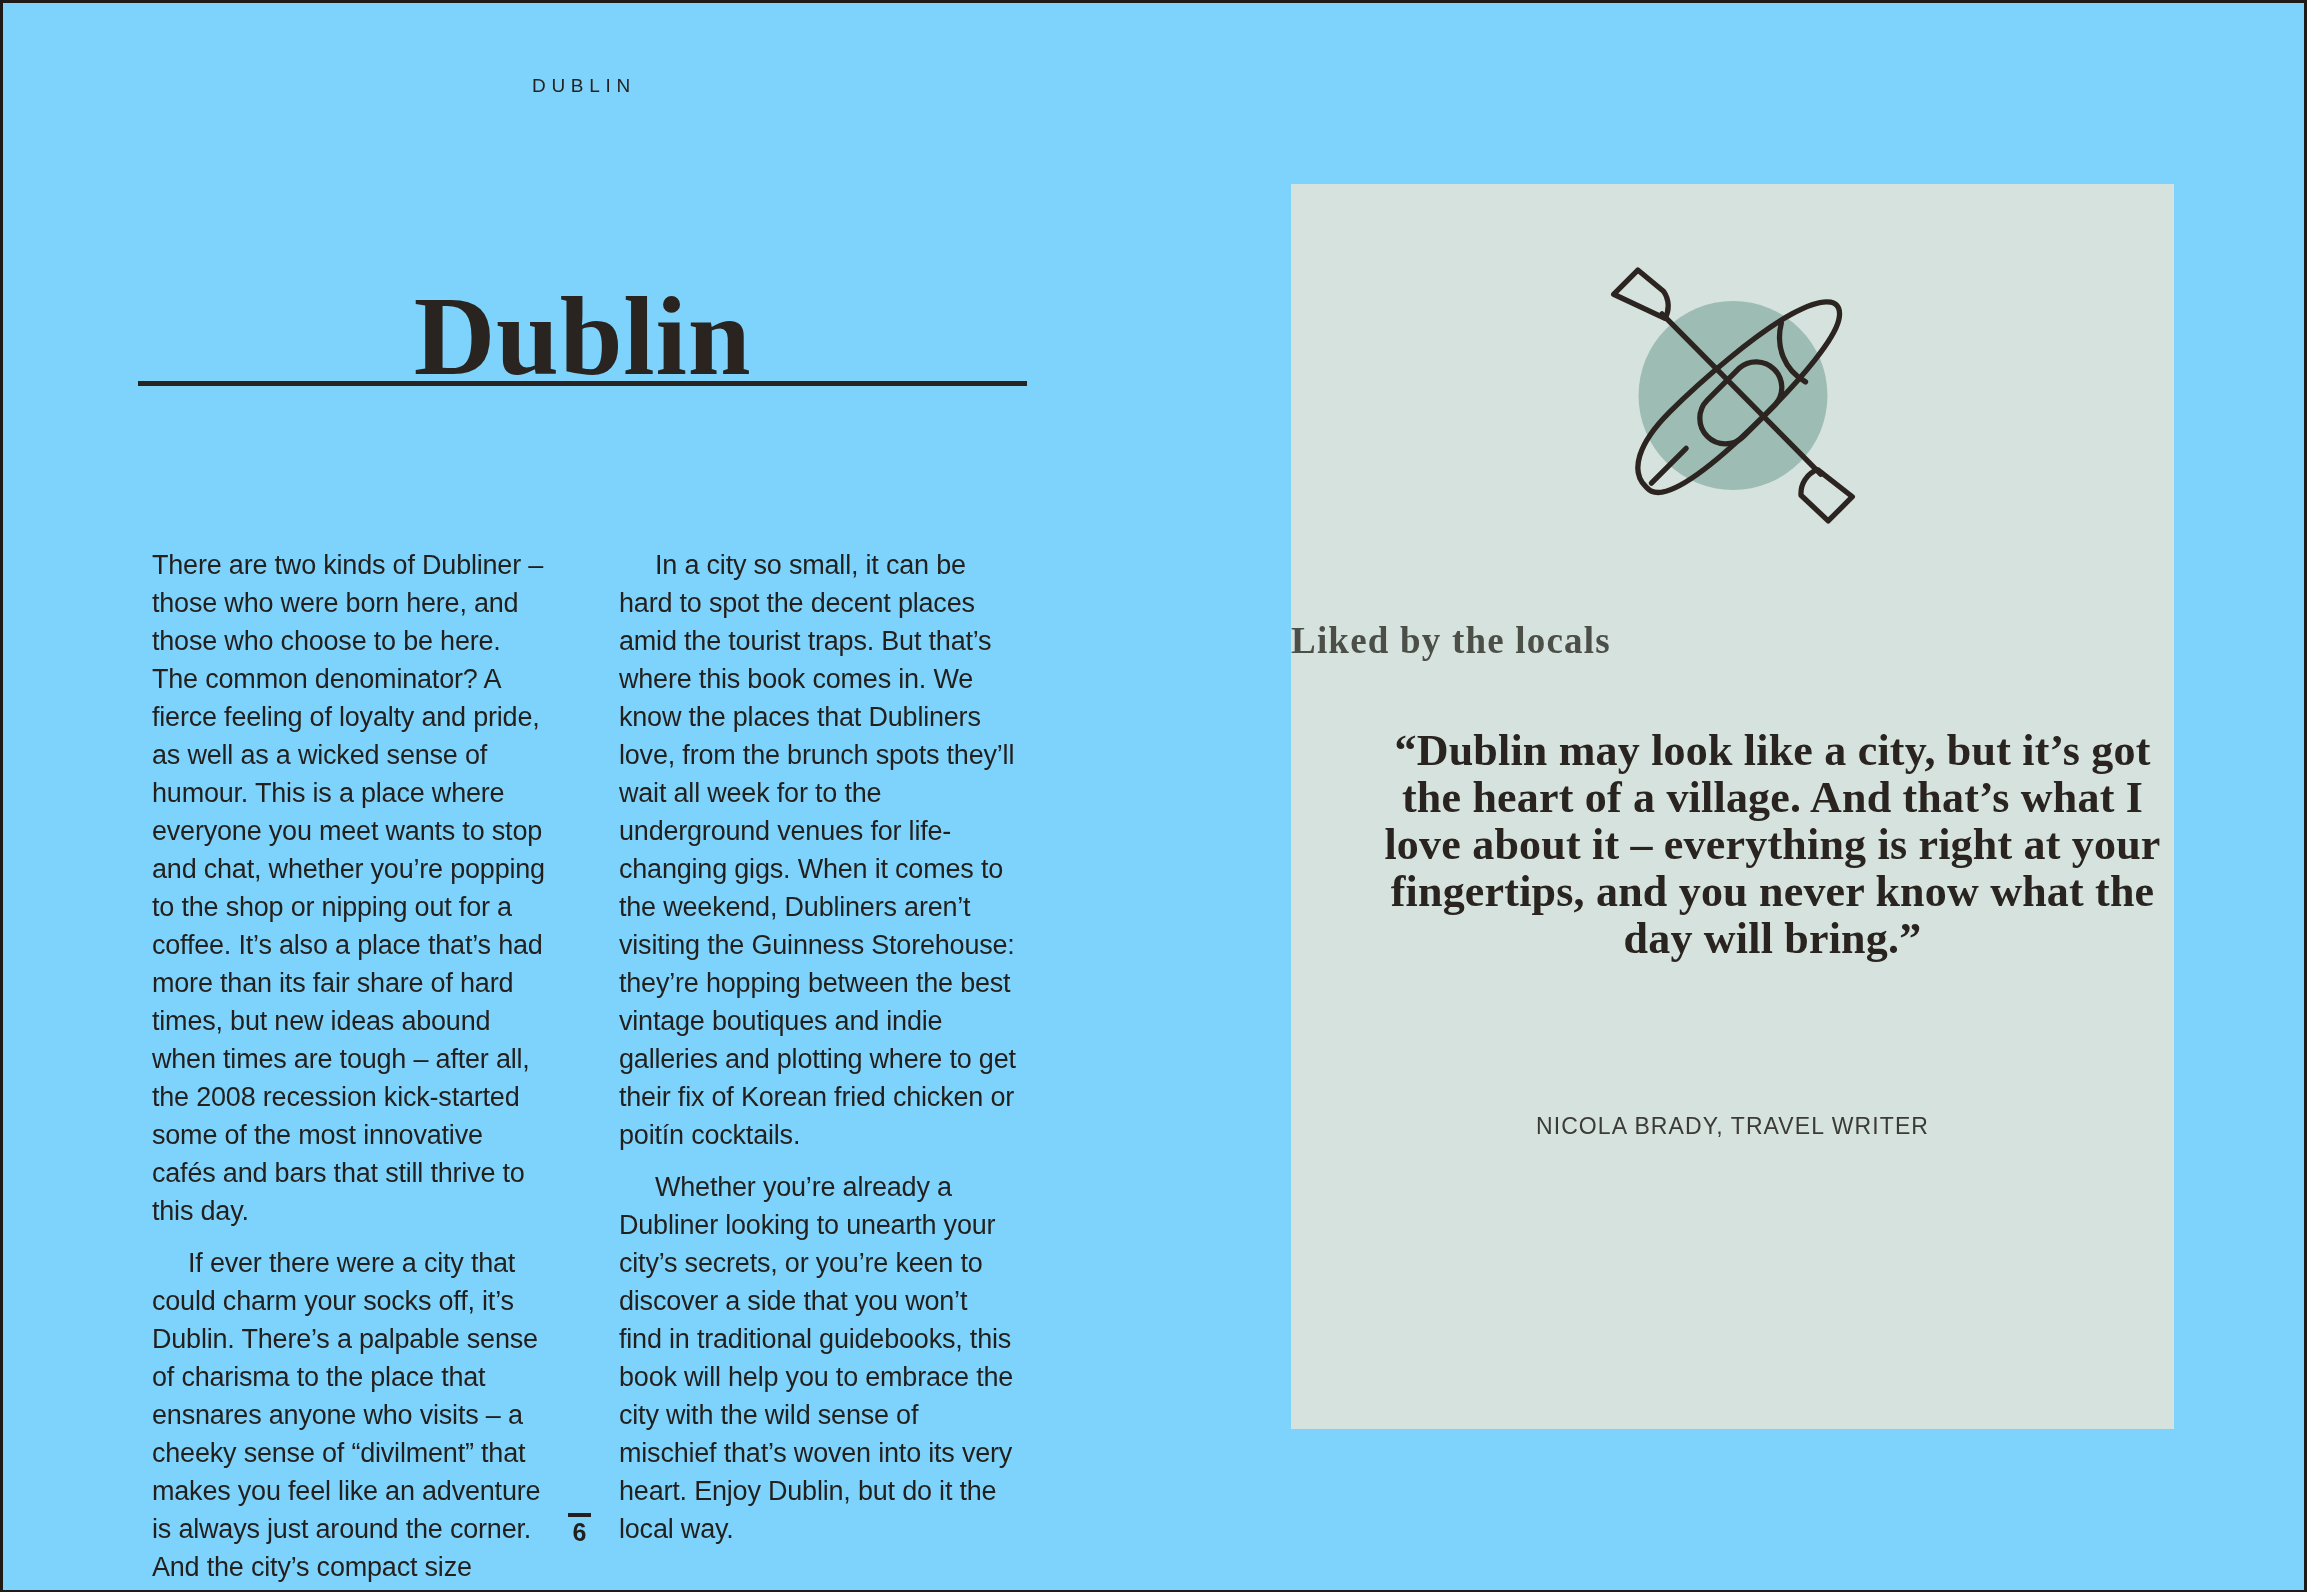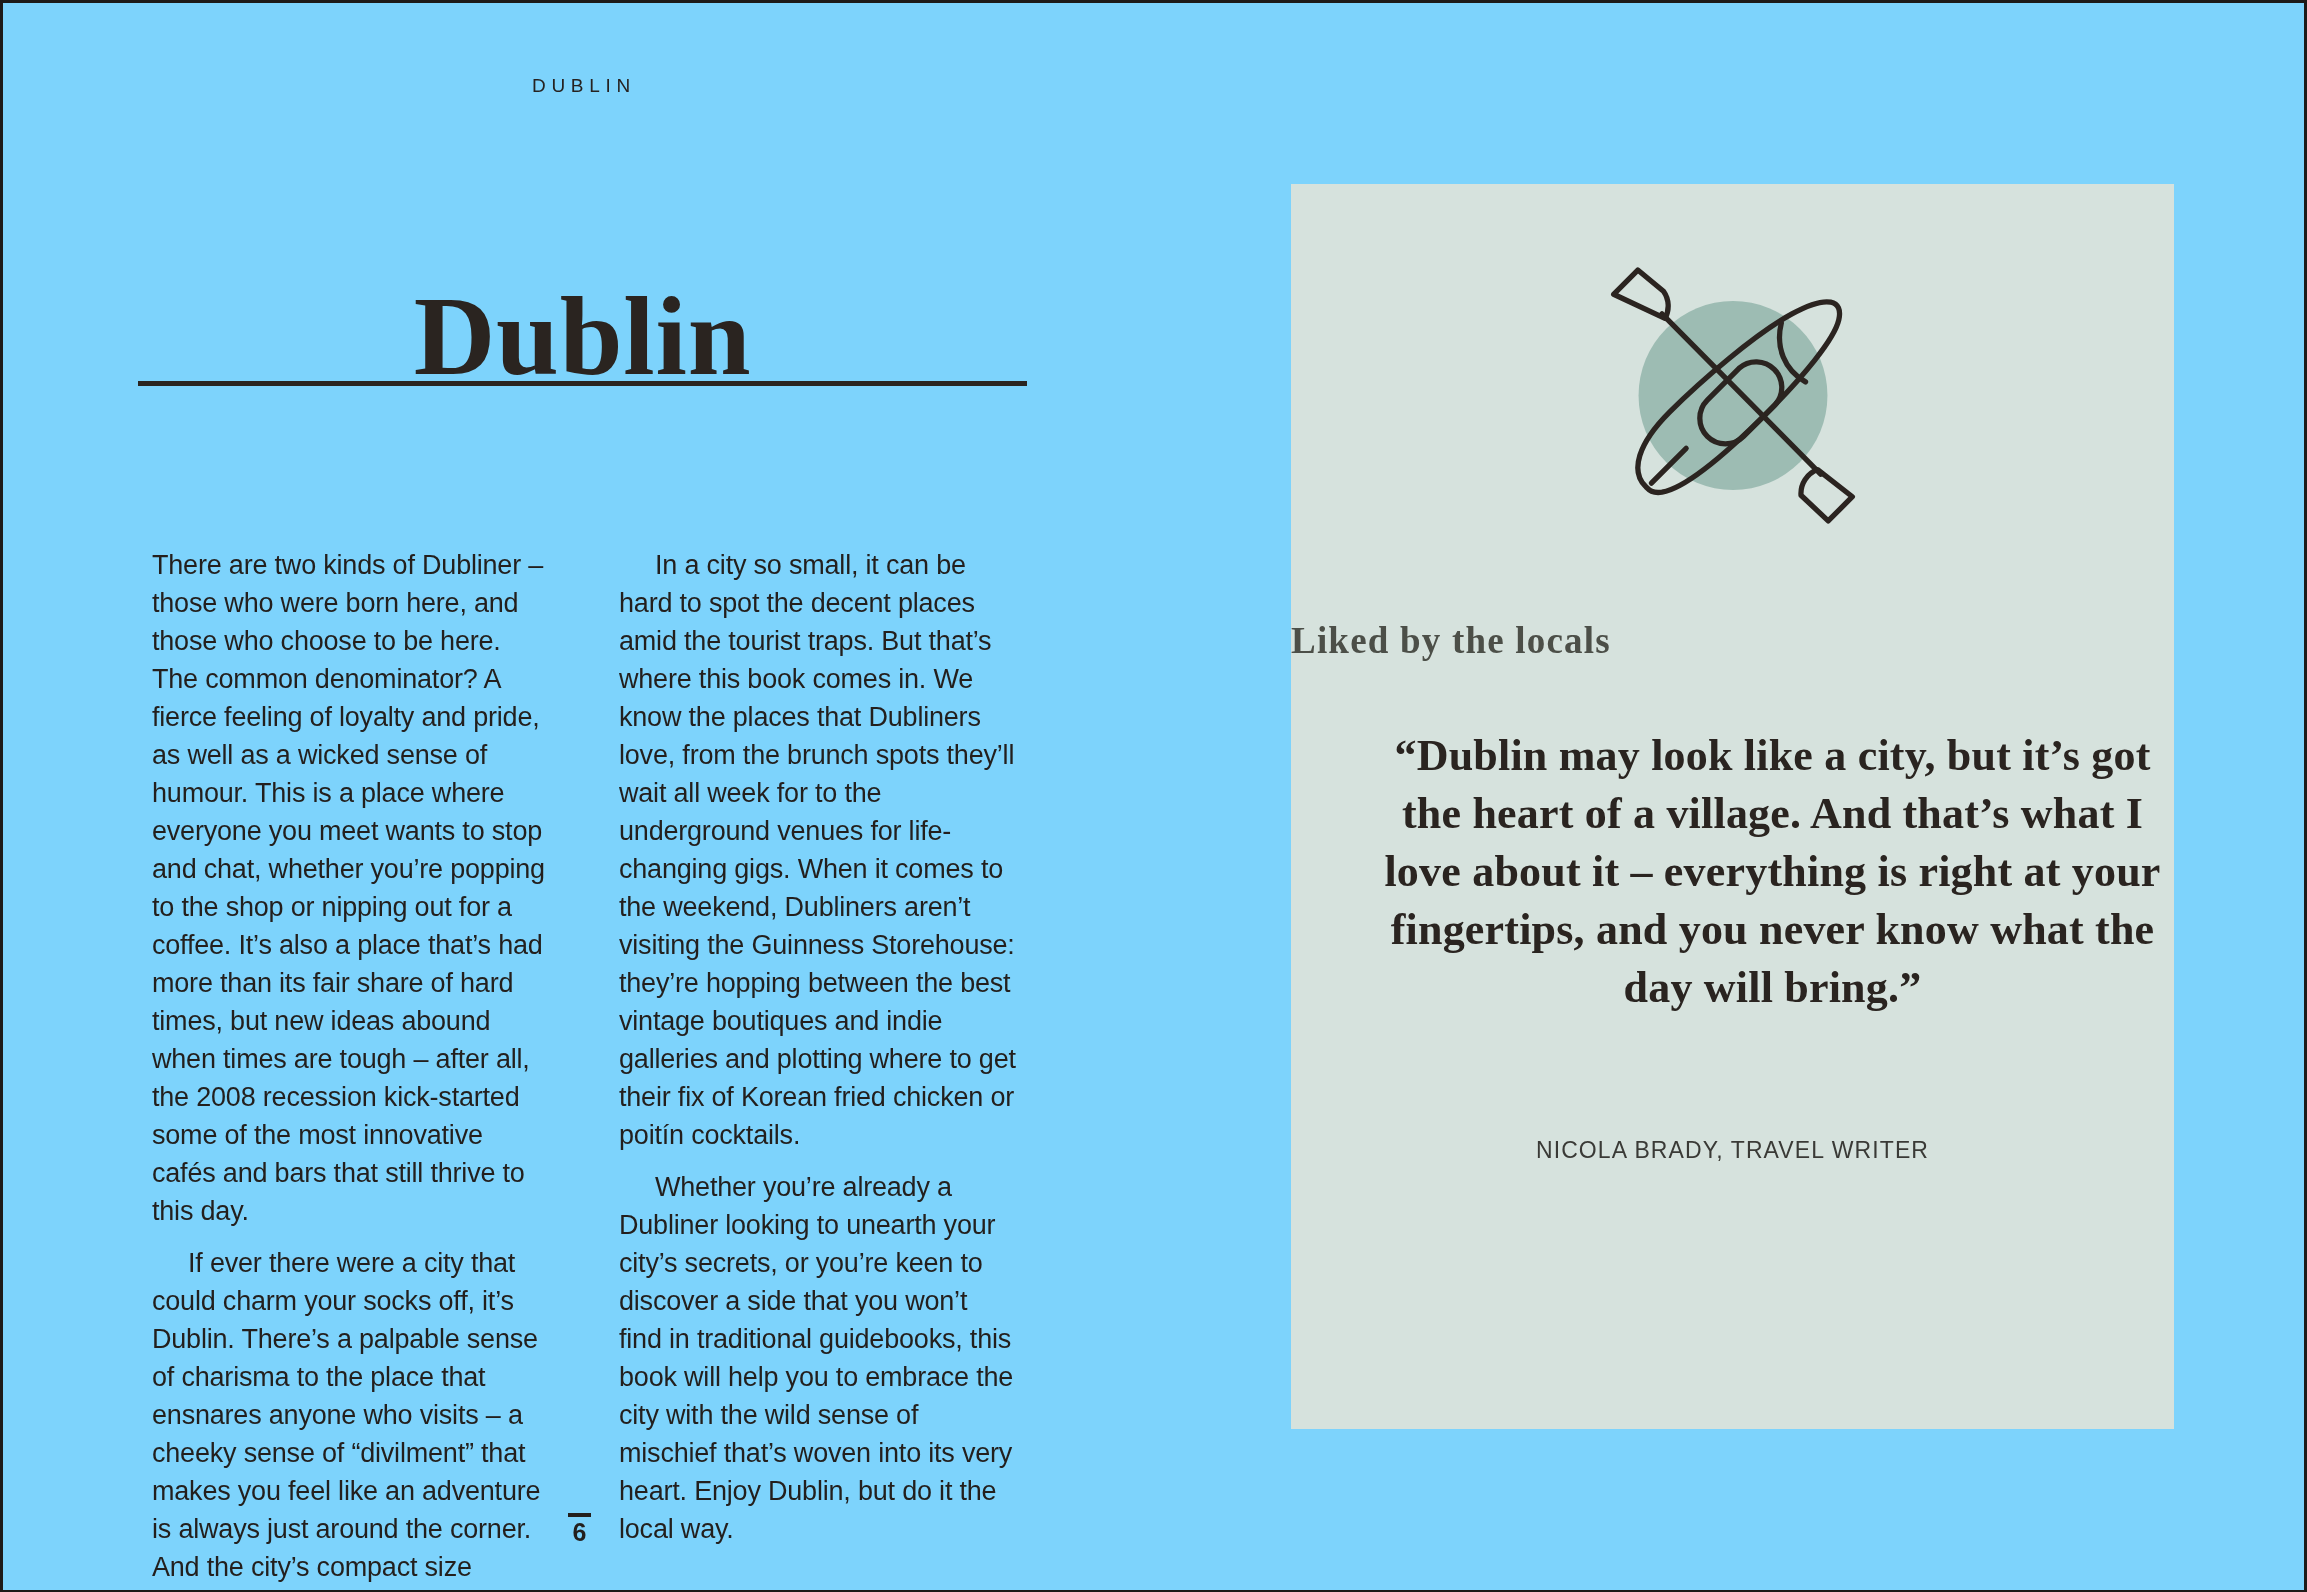"“Dublin may look like a" #quote { line-height: 58px -> 47px }
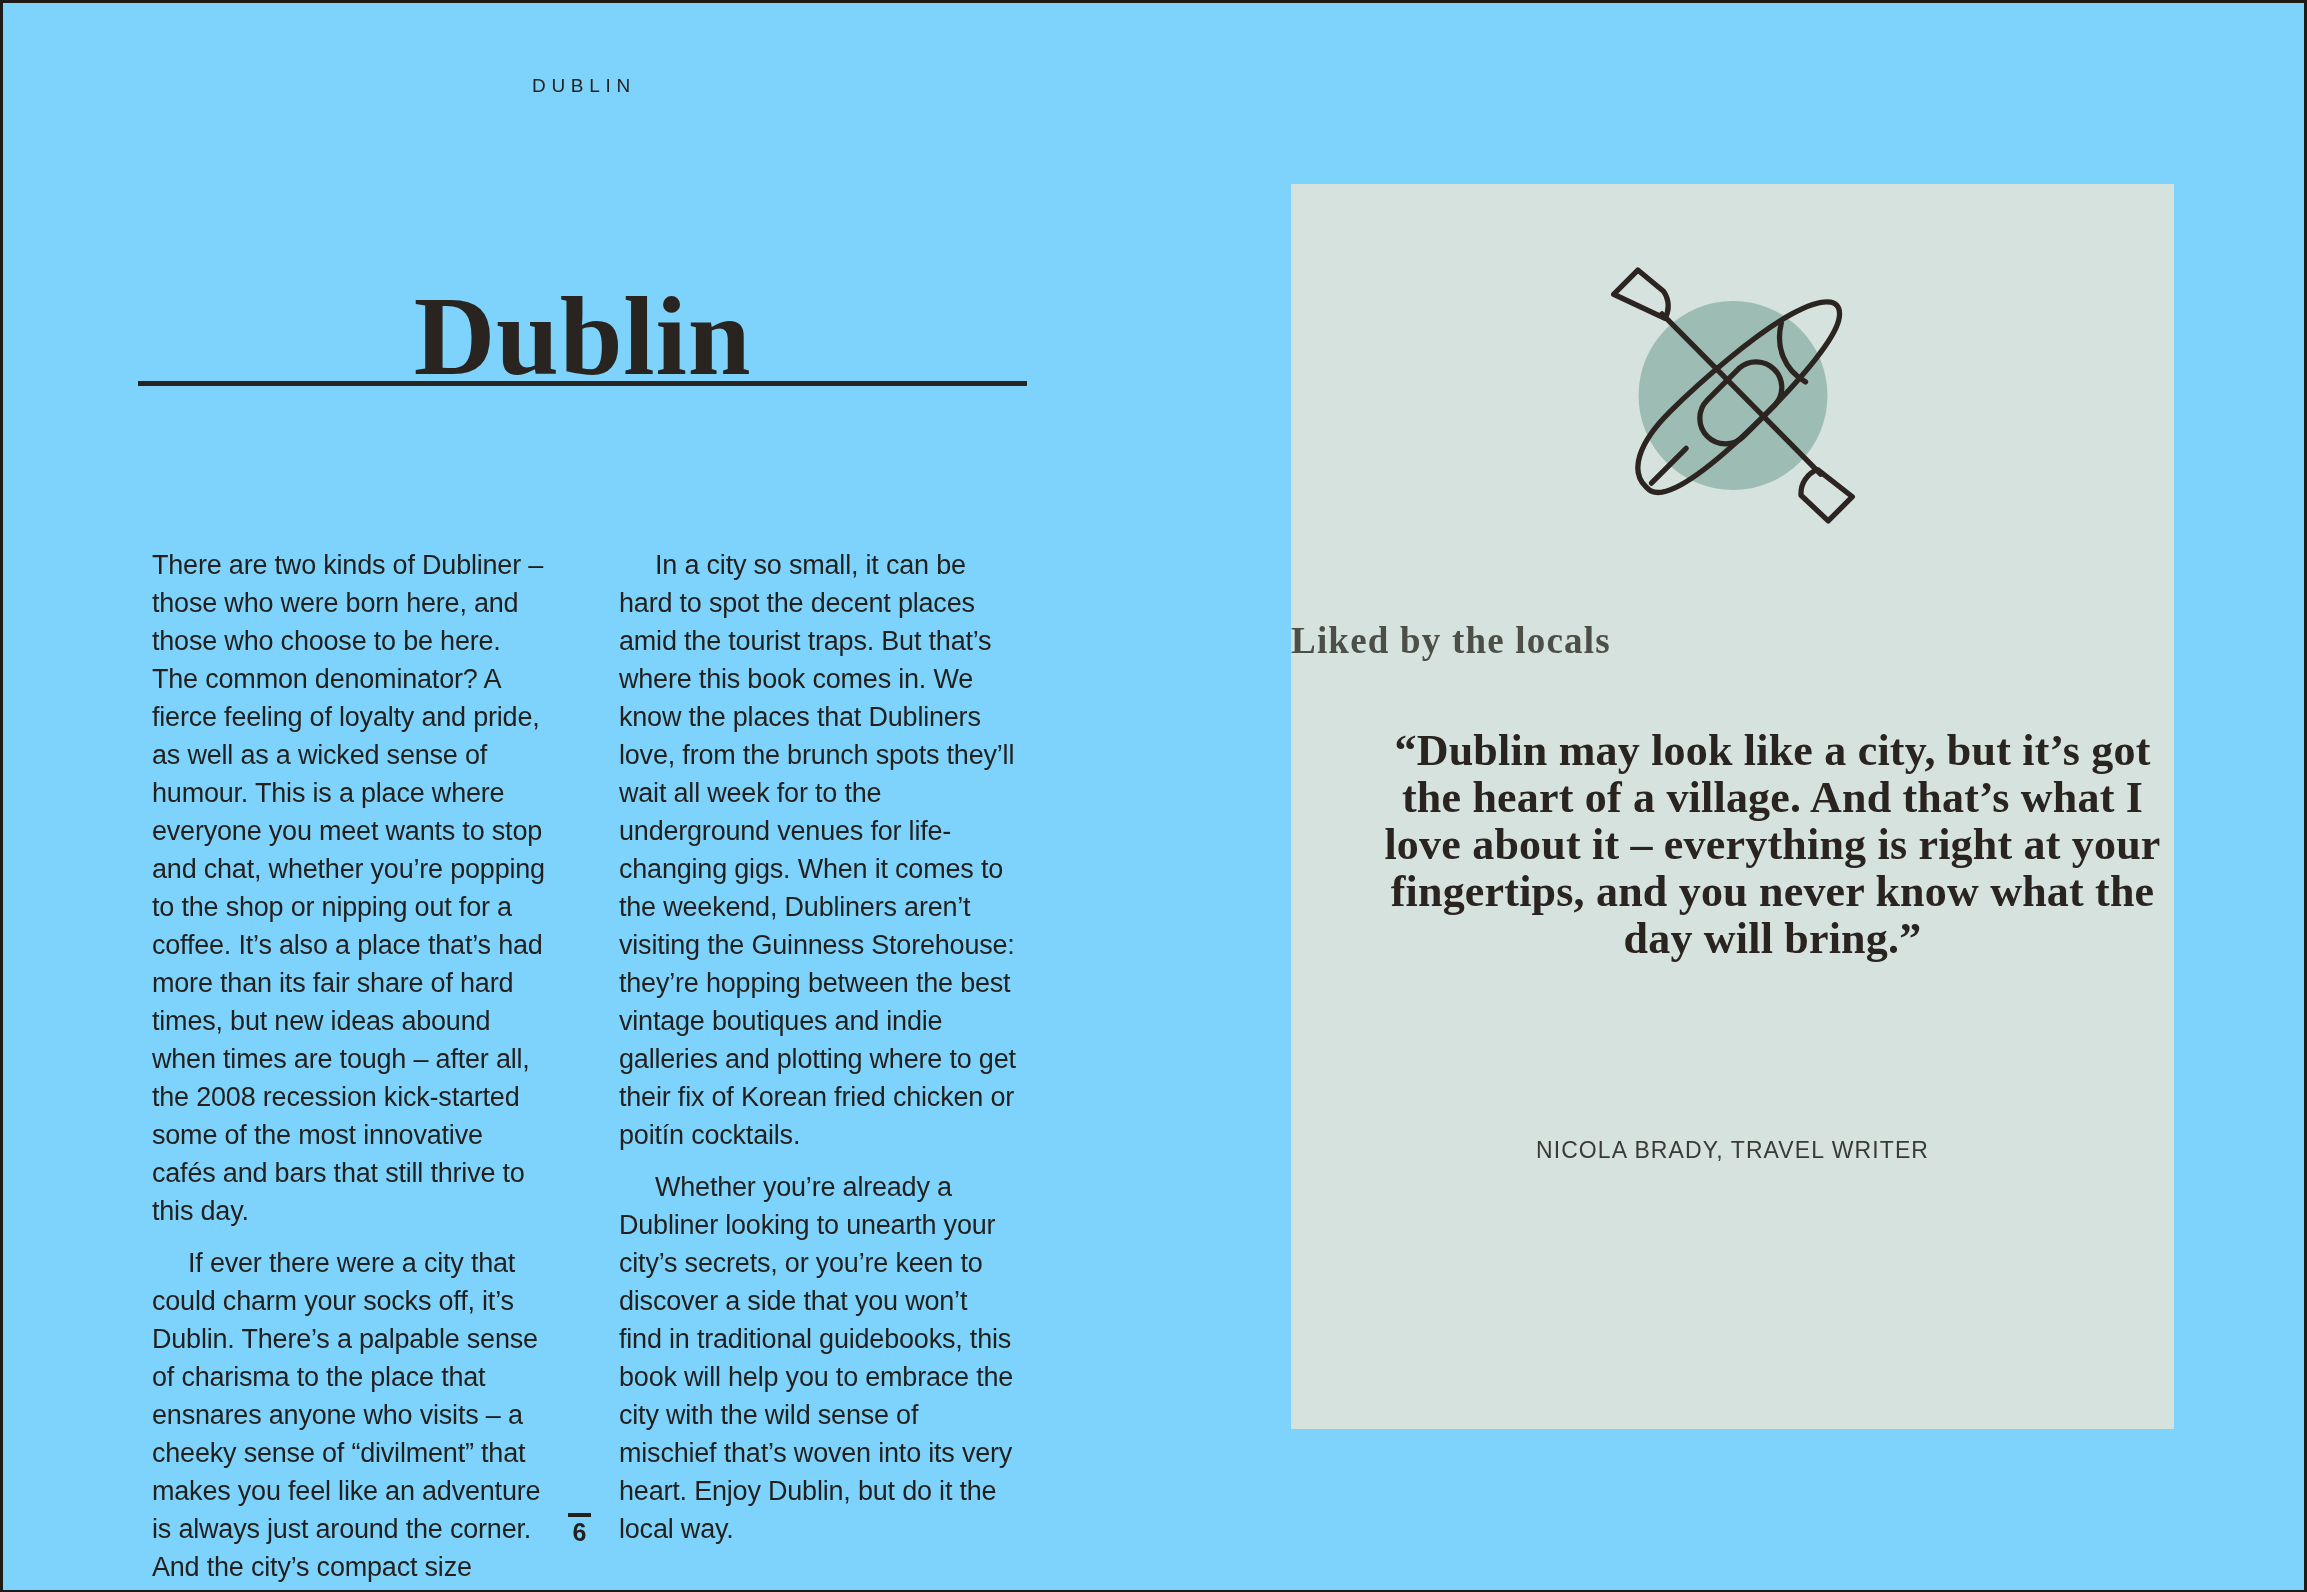"NICOLA BRADY, TRAVEL WRITER" #attribution { margin-top: 24px -> none }
